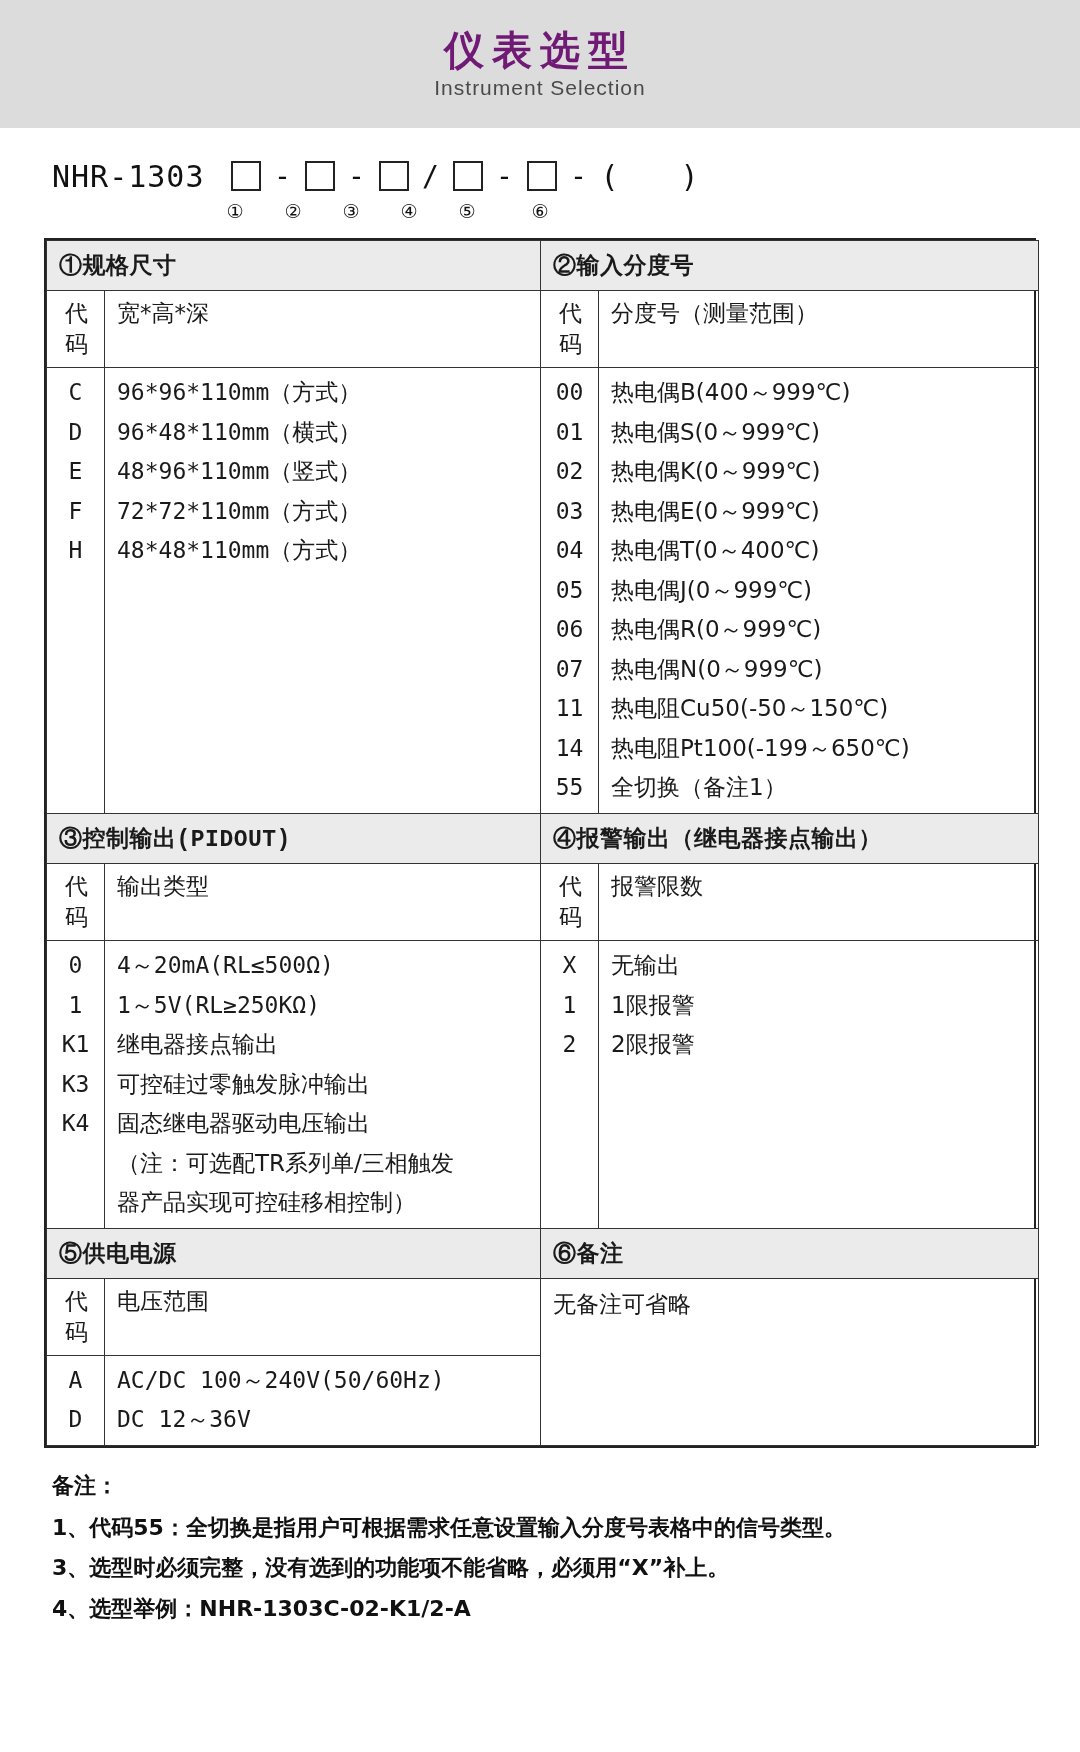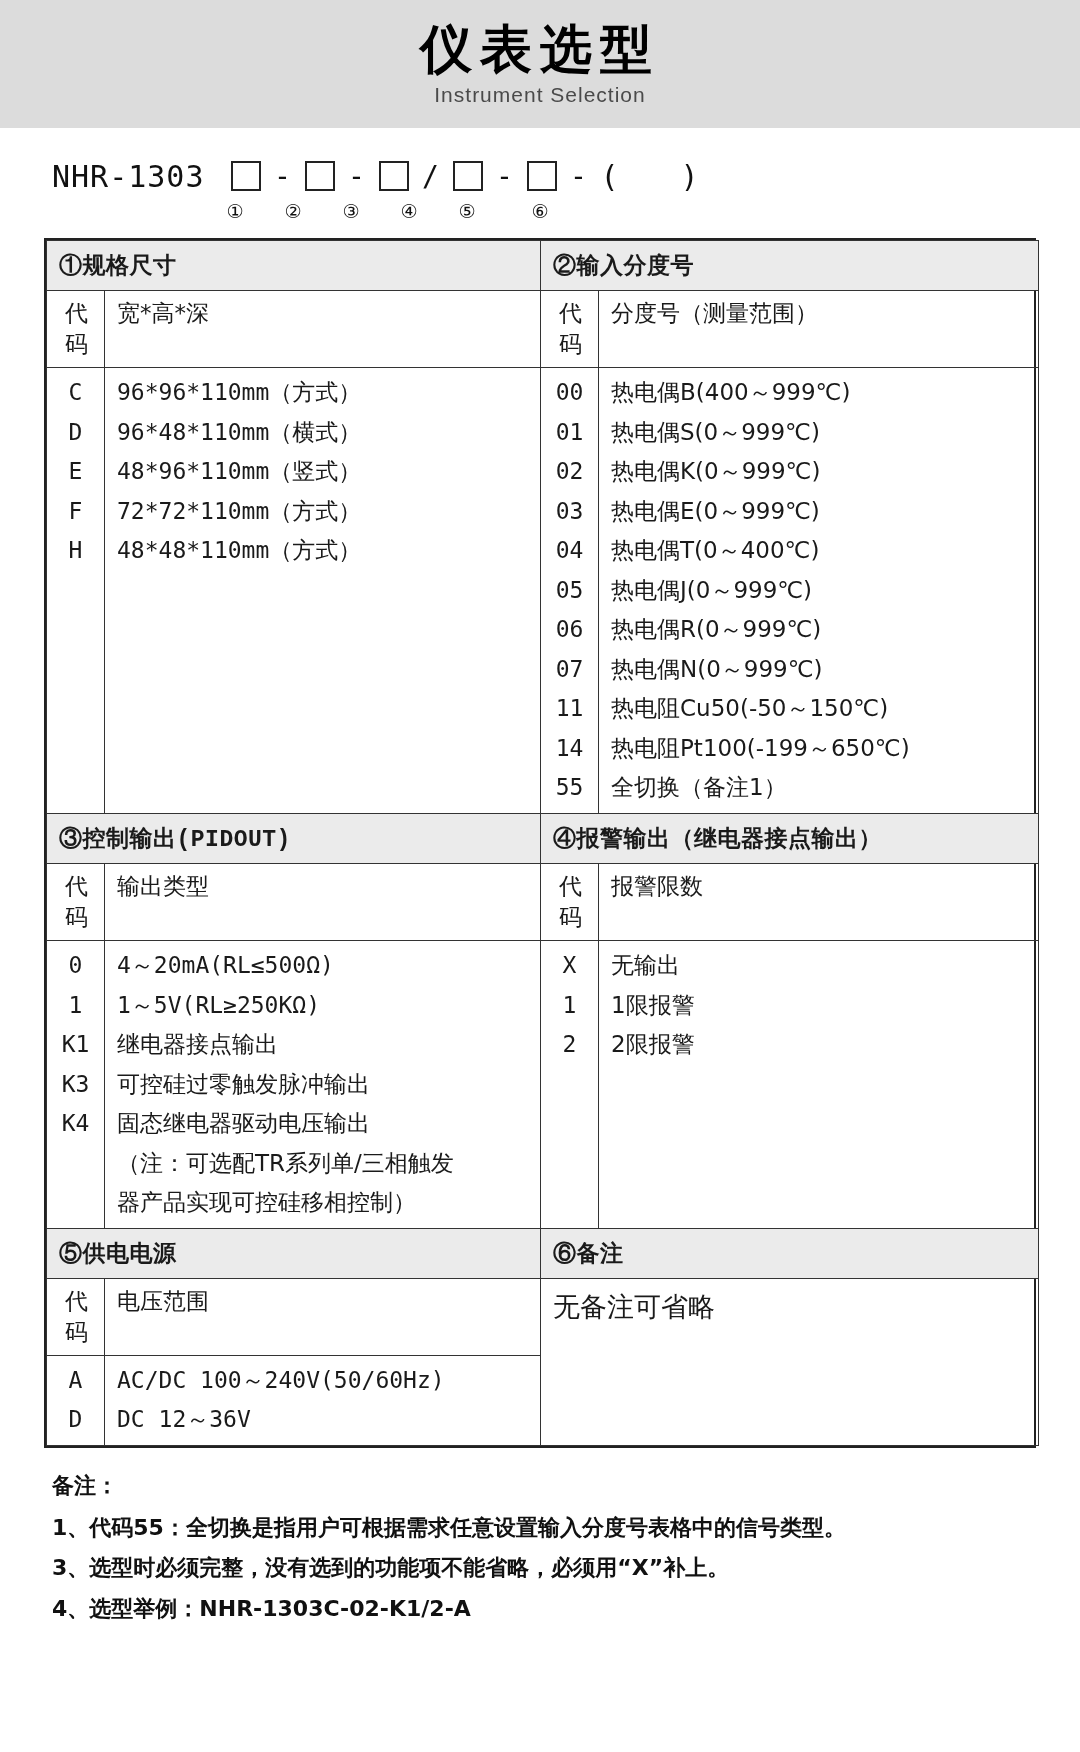"仪表选型" .header-title-cn { color: #000000 -> #701a75; font-size: 52px -> 40px }
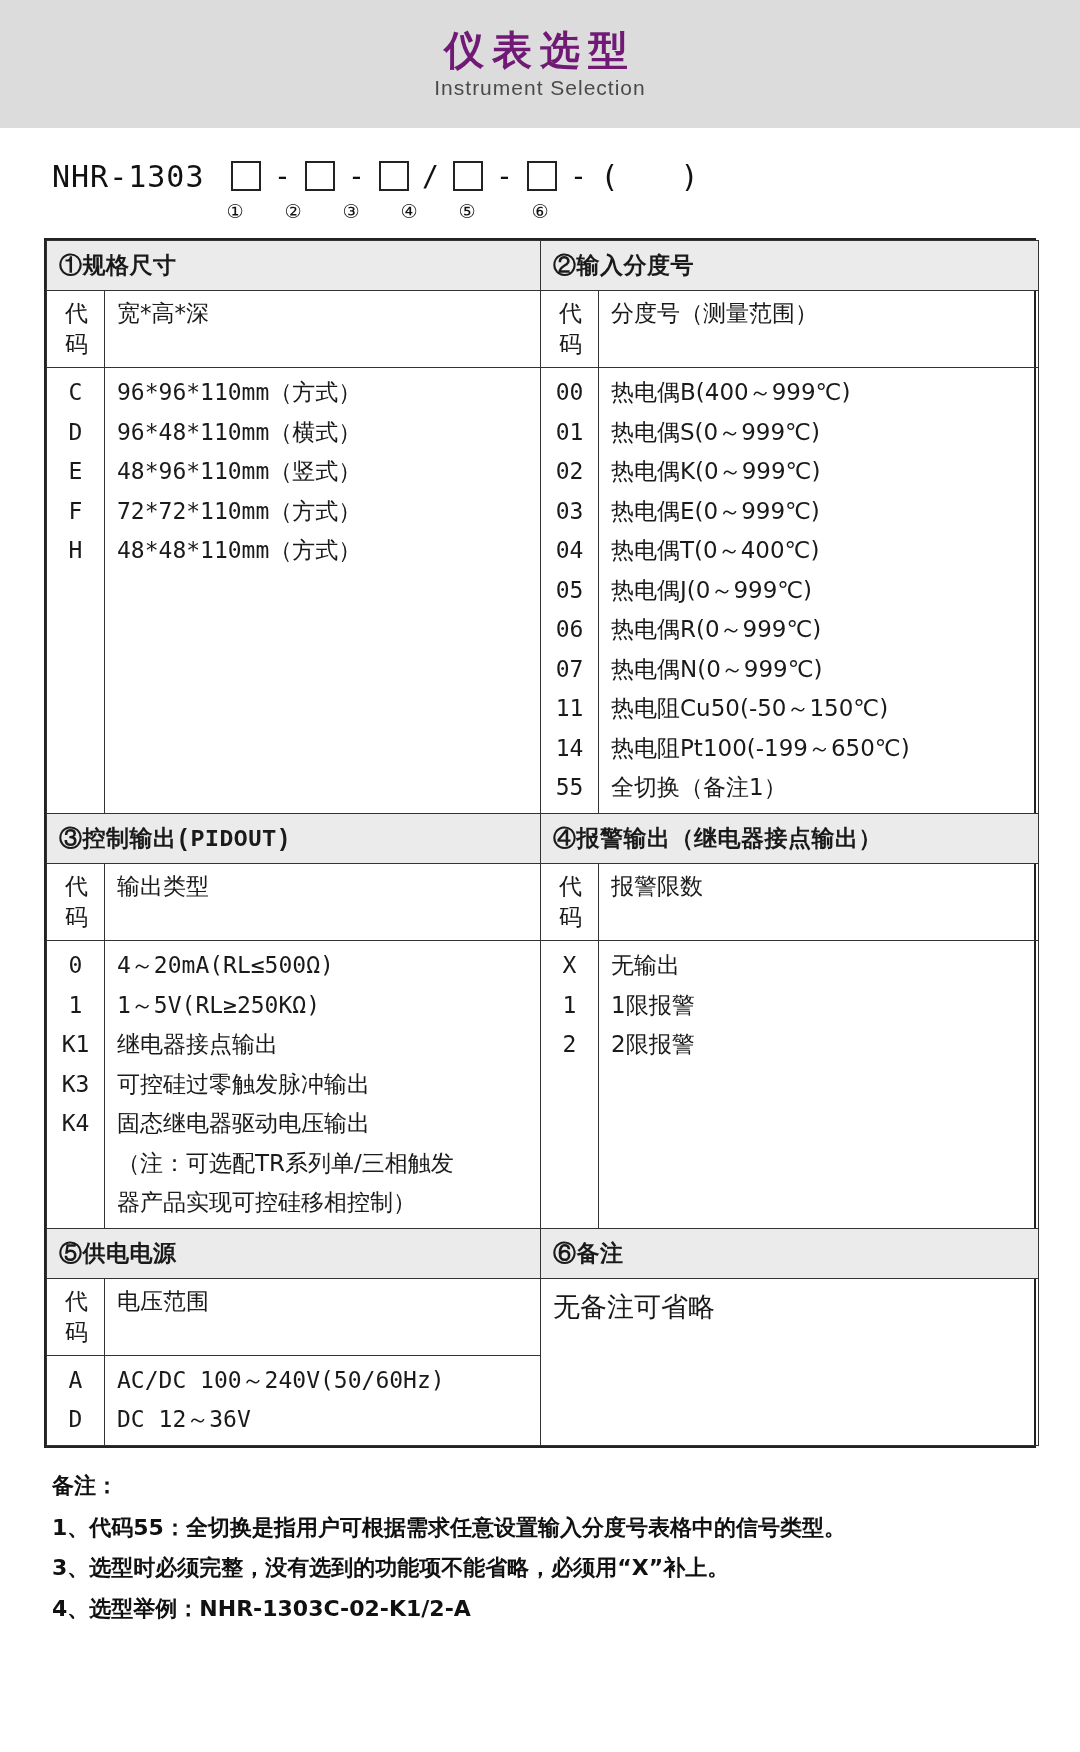"无备注可省略" .note-cell { font-size: 27px -> 23px }
